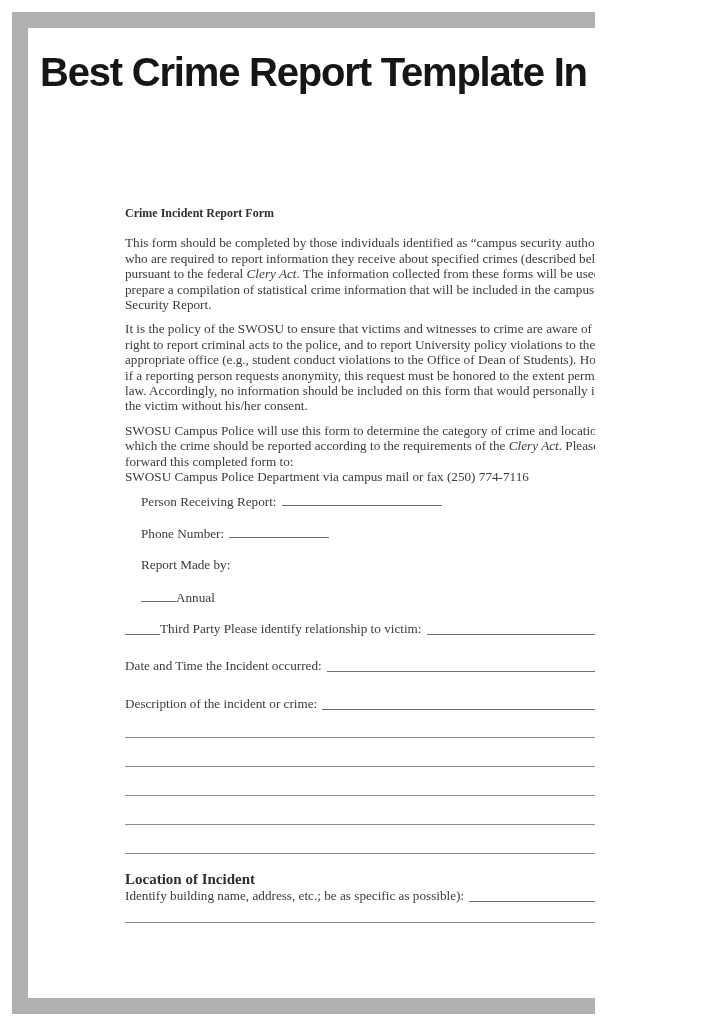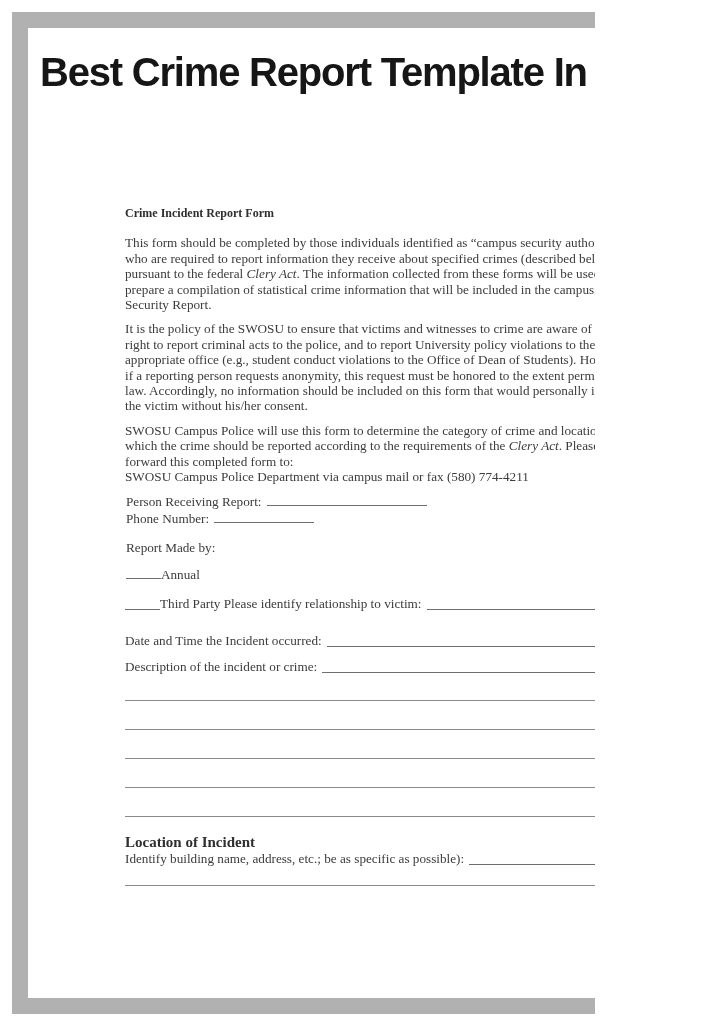"SWOSU Campus Police Department via" p.para { text: 580) 774-4211 -> 250) 774-7116 }
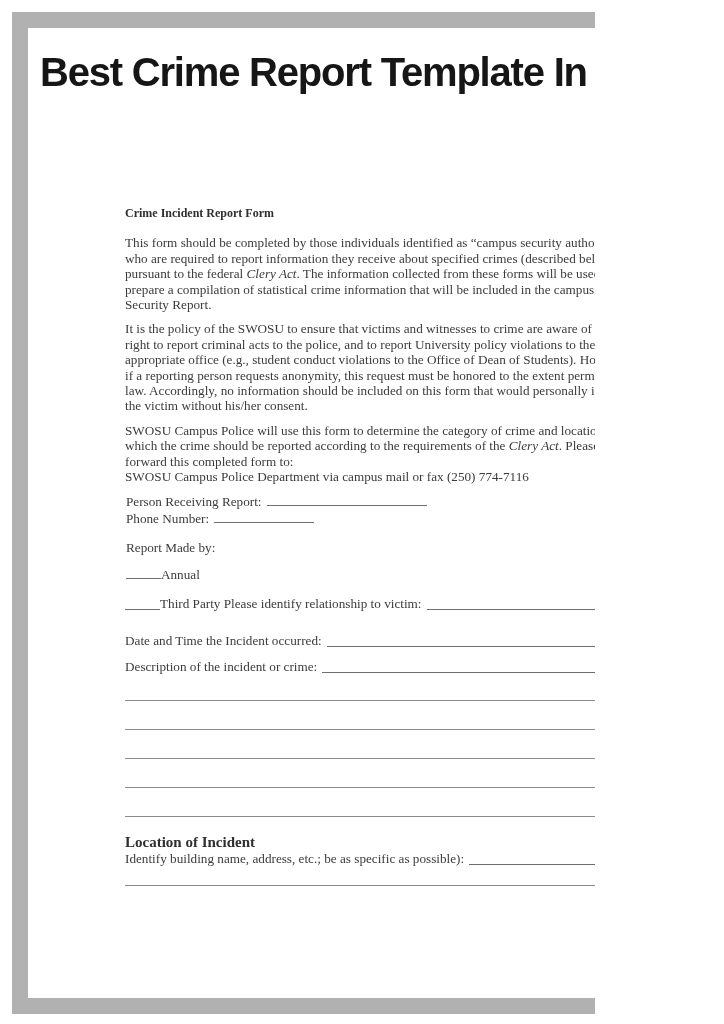"Person Receiving Report:" .row { margin: 1px -> 16px }
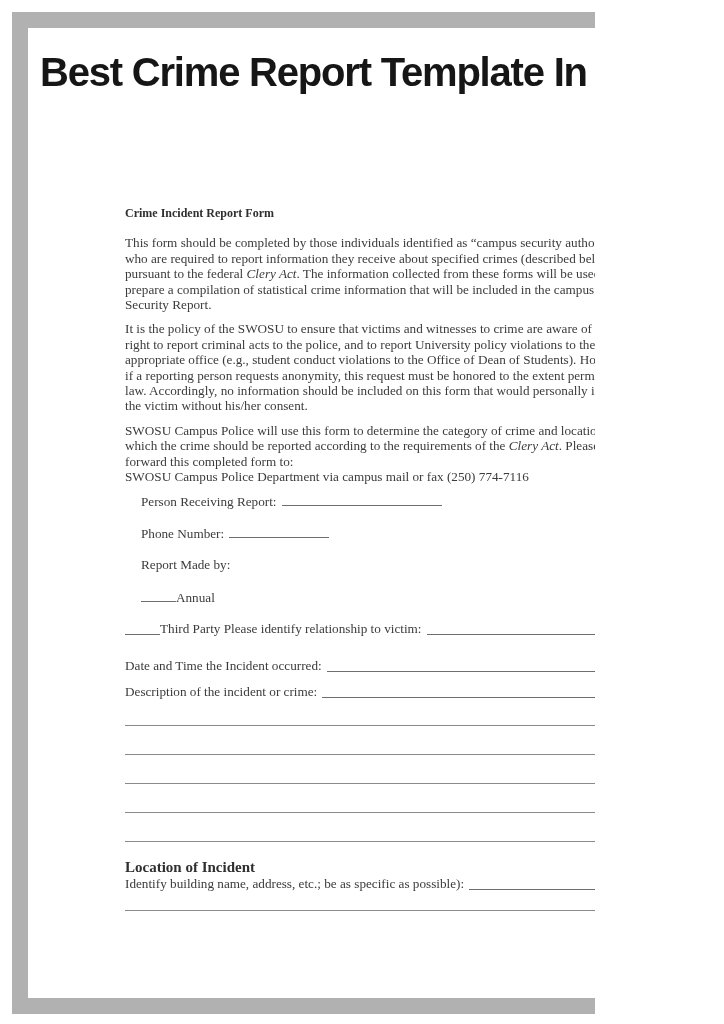"Description of the incident or" .mt11 { margin-top: 11px -> 23px }
